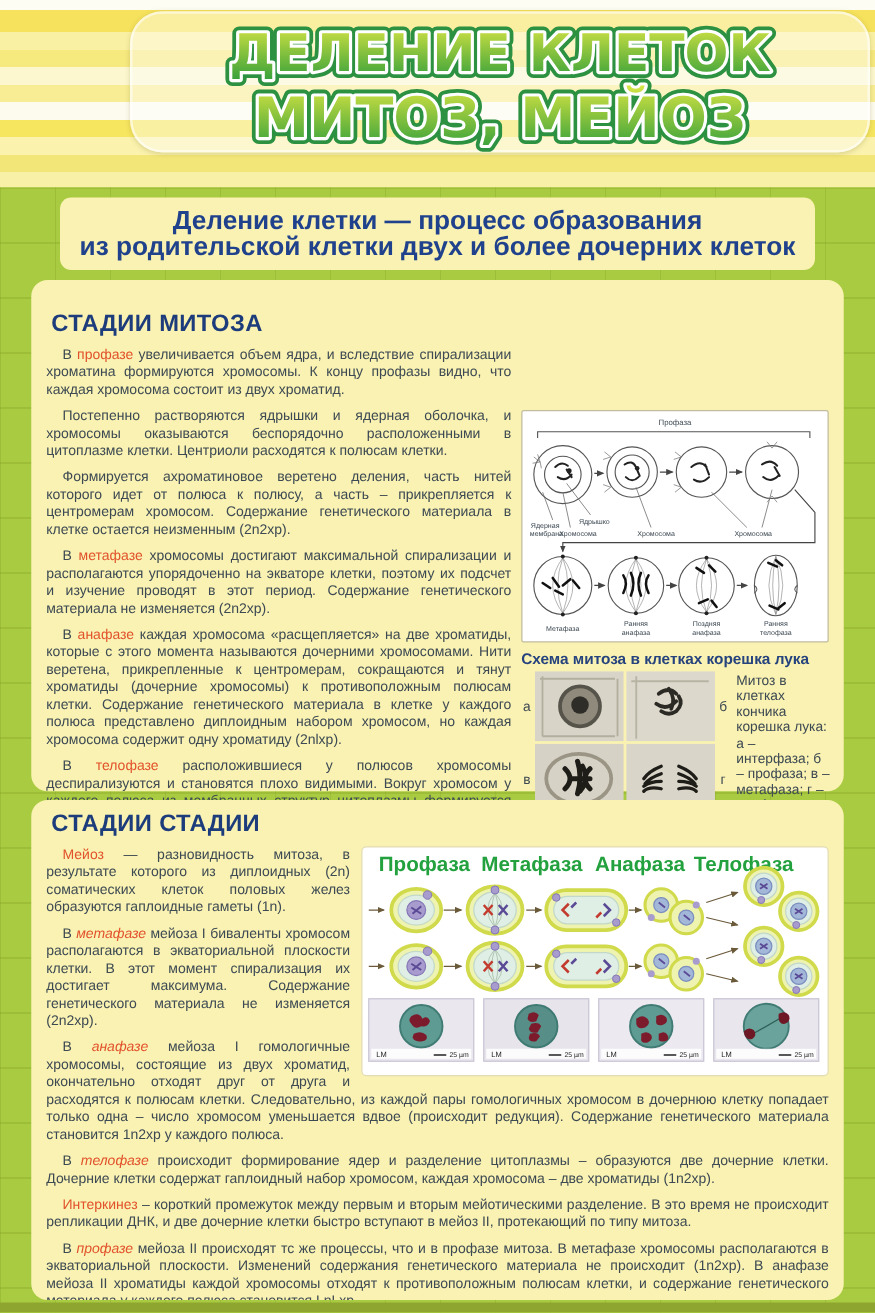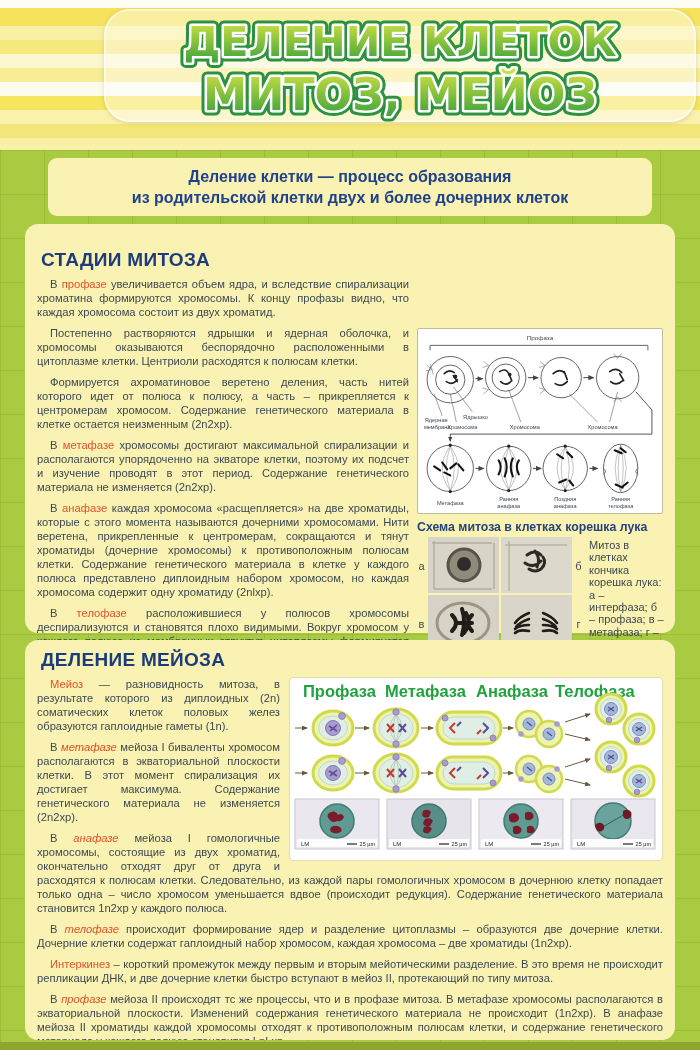"Деление клетки — процесс образования" .subtitle { font-size: 16px -> 21px }
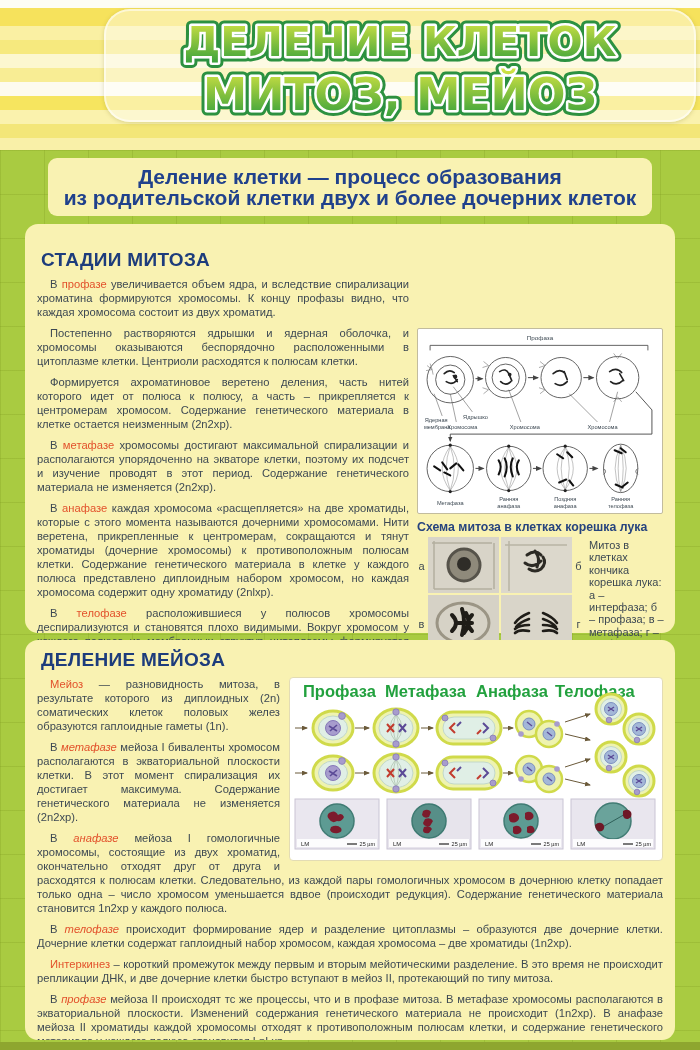"ДЕЛЕНИЕ МЕЙОЗА" h2 { text: ДЕЛЕНИЕ МЕЙОЗА -> СТАДИИ СТАДИИ }
